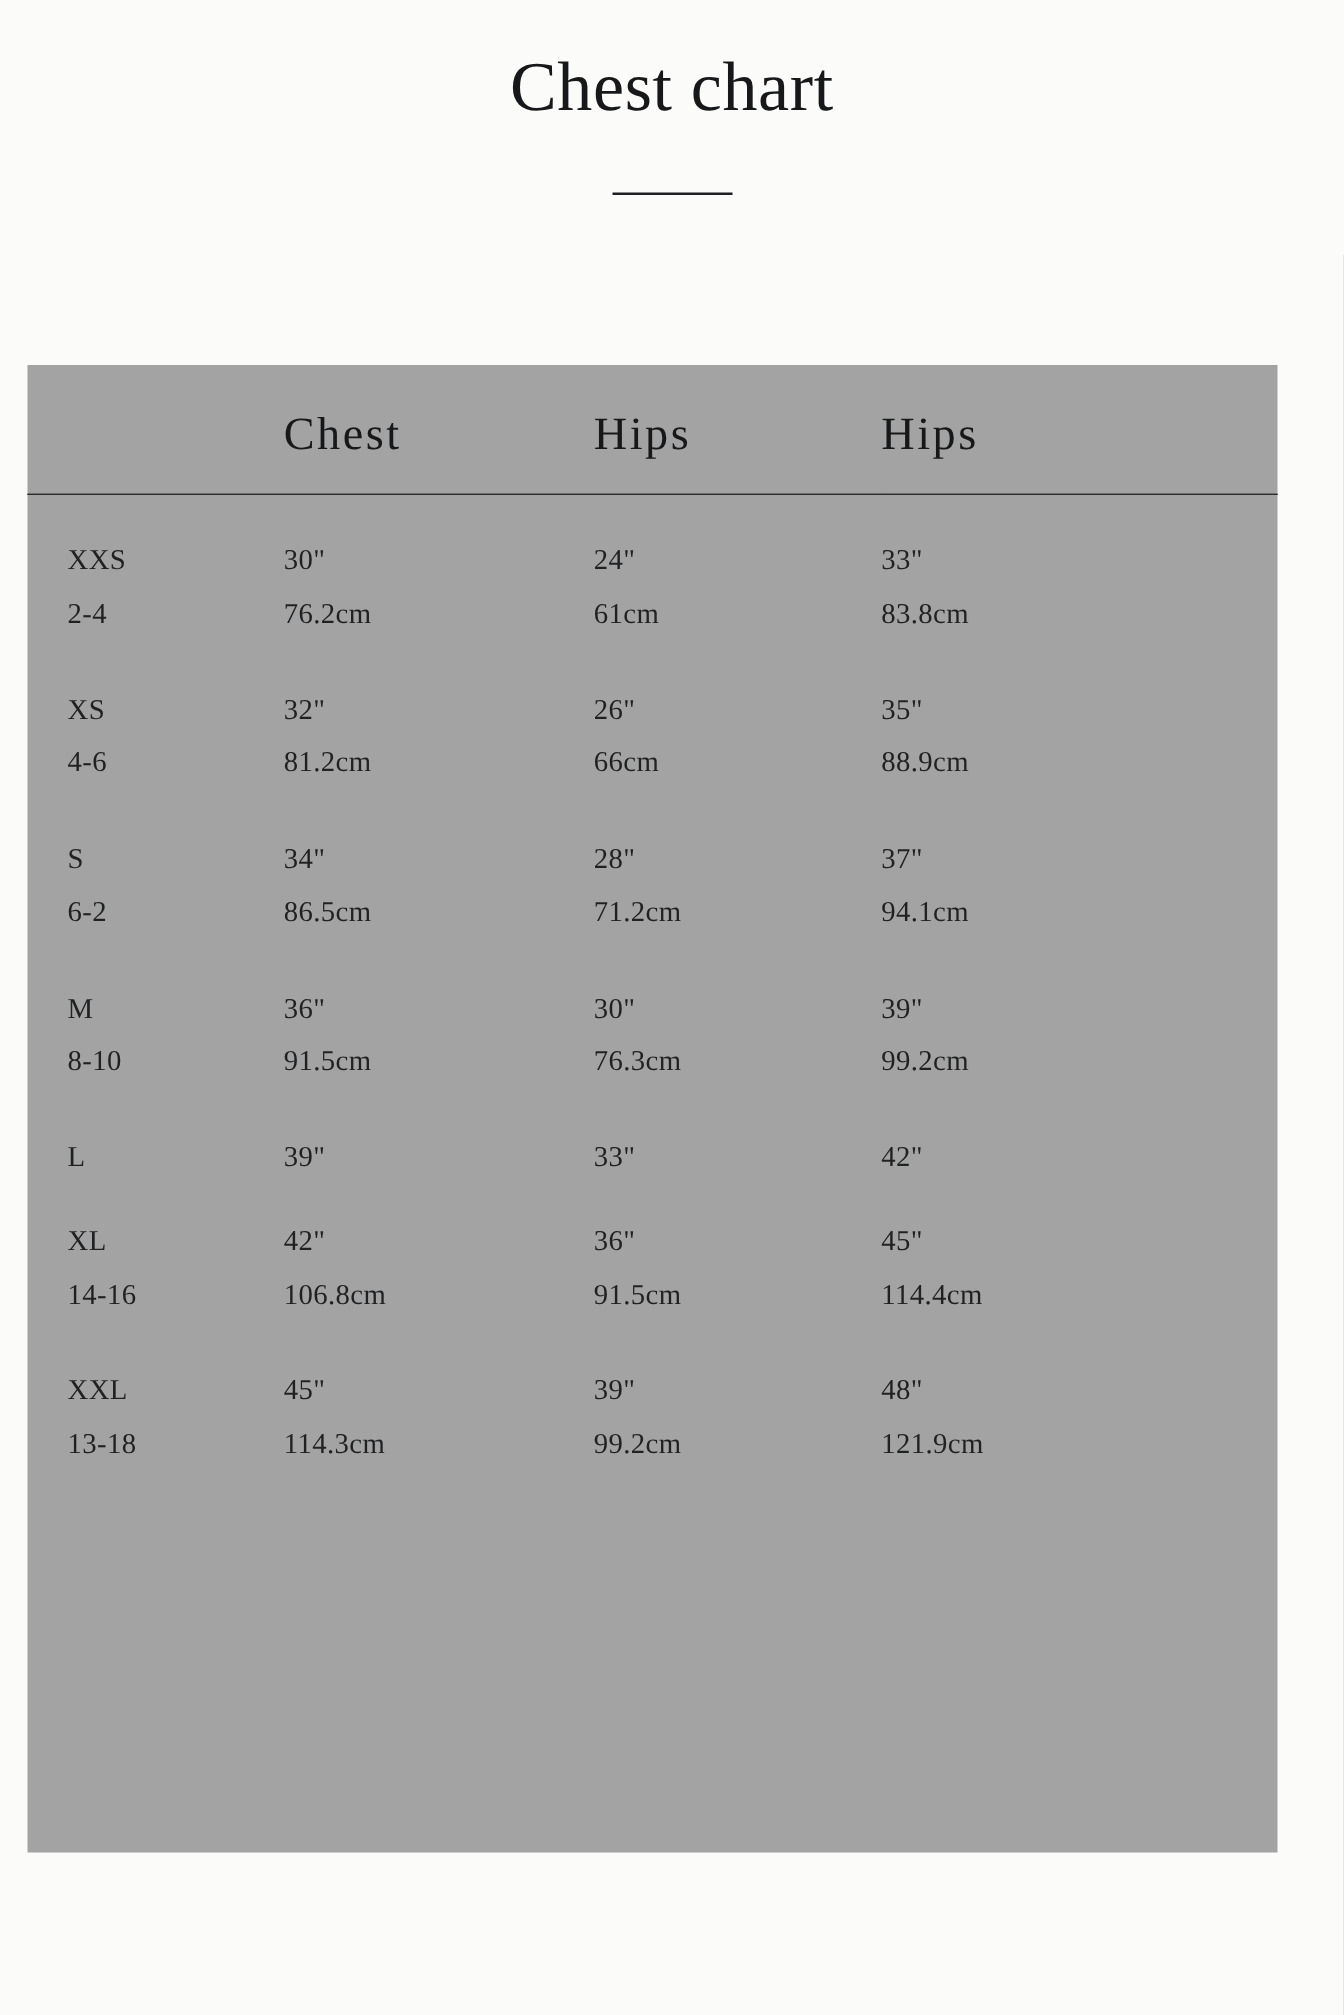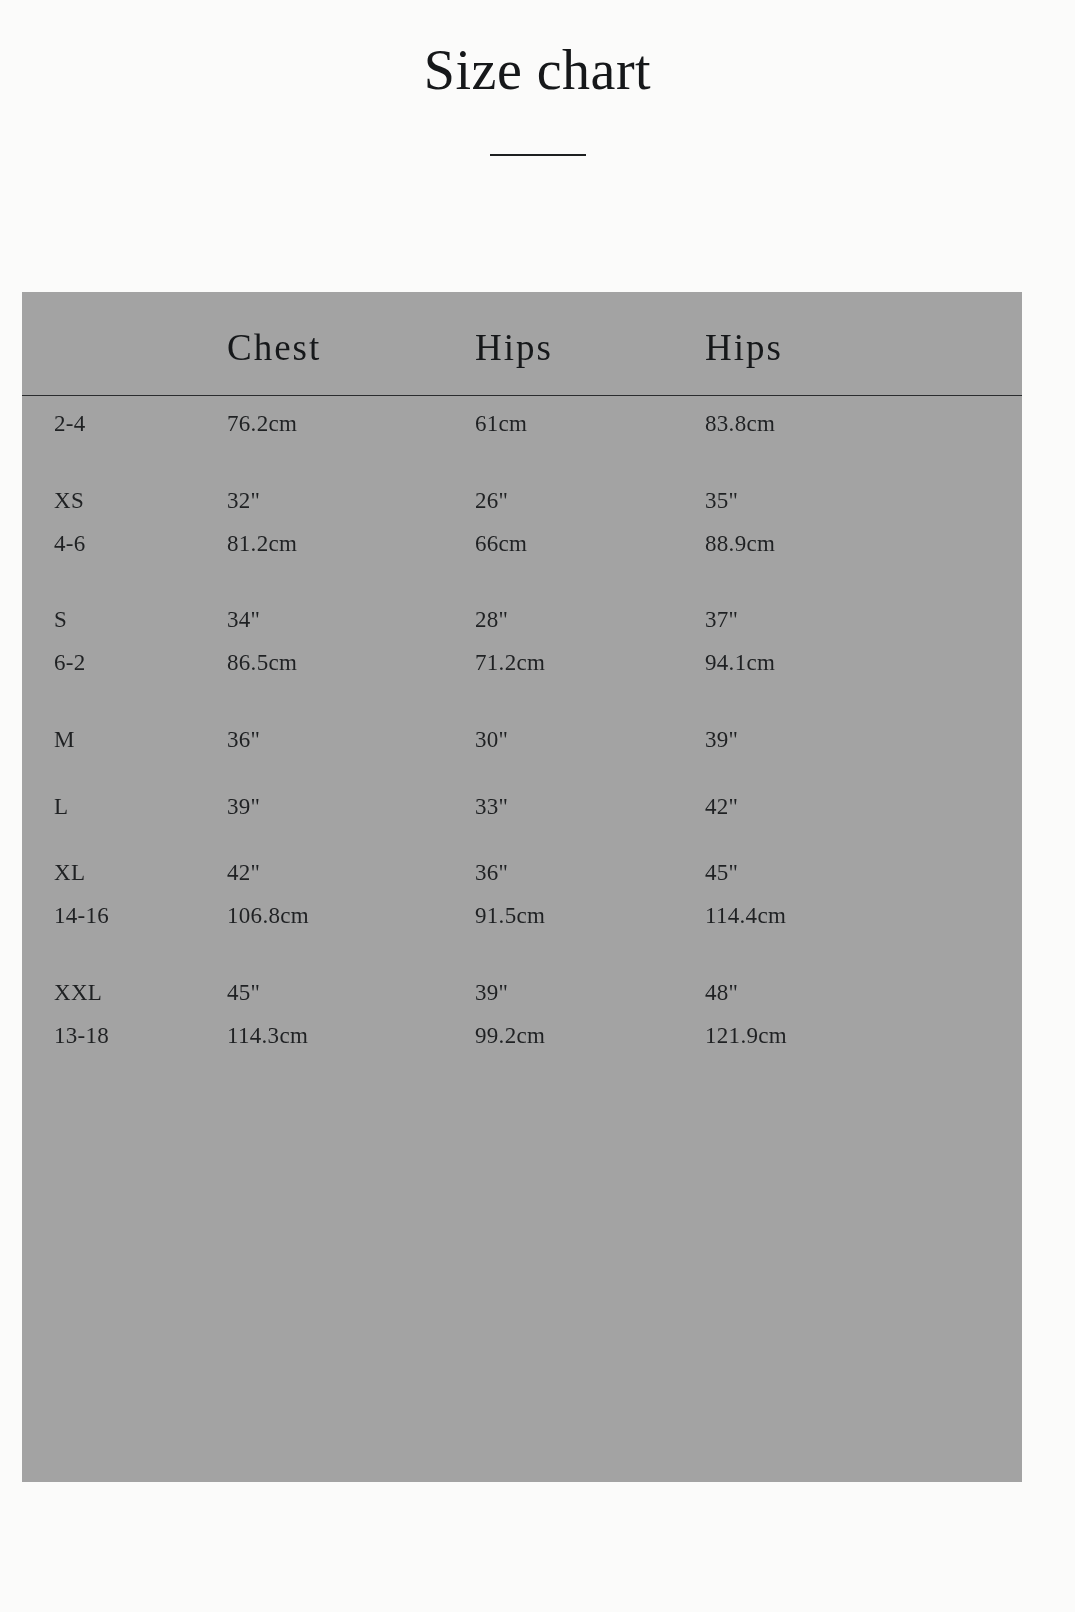"Size chart" h1.title { text: Size -> Chest }
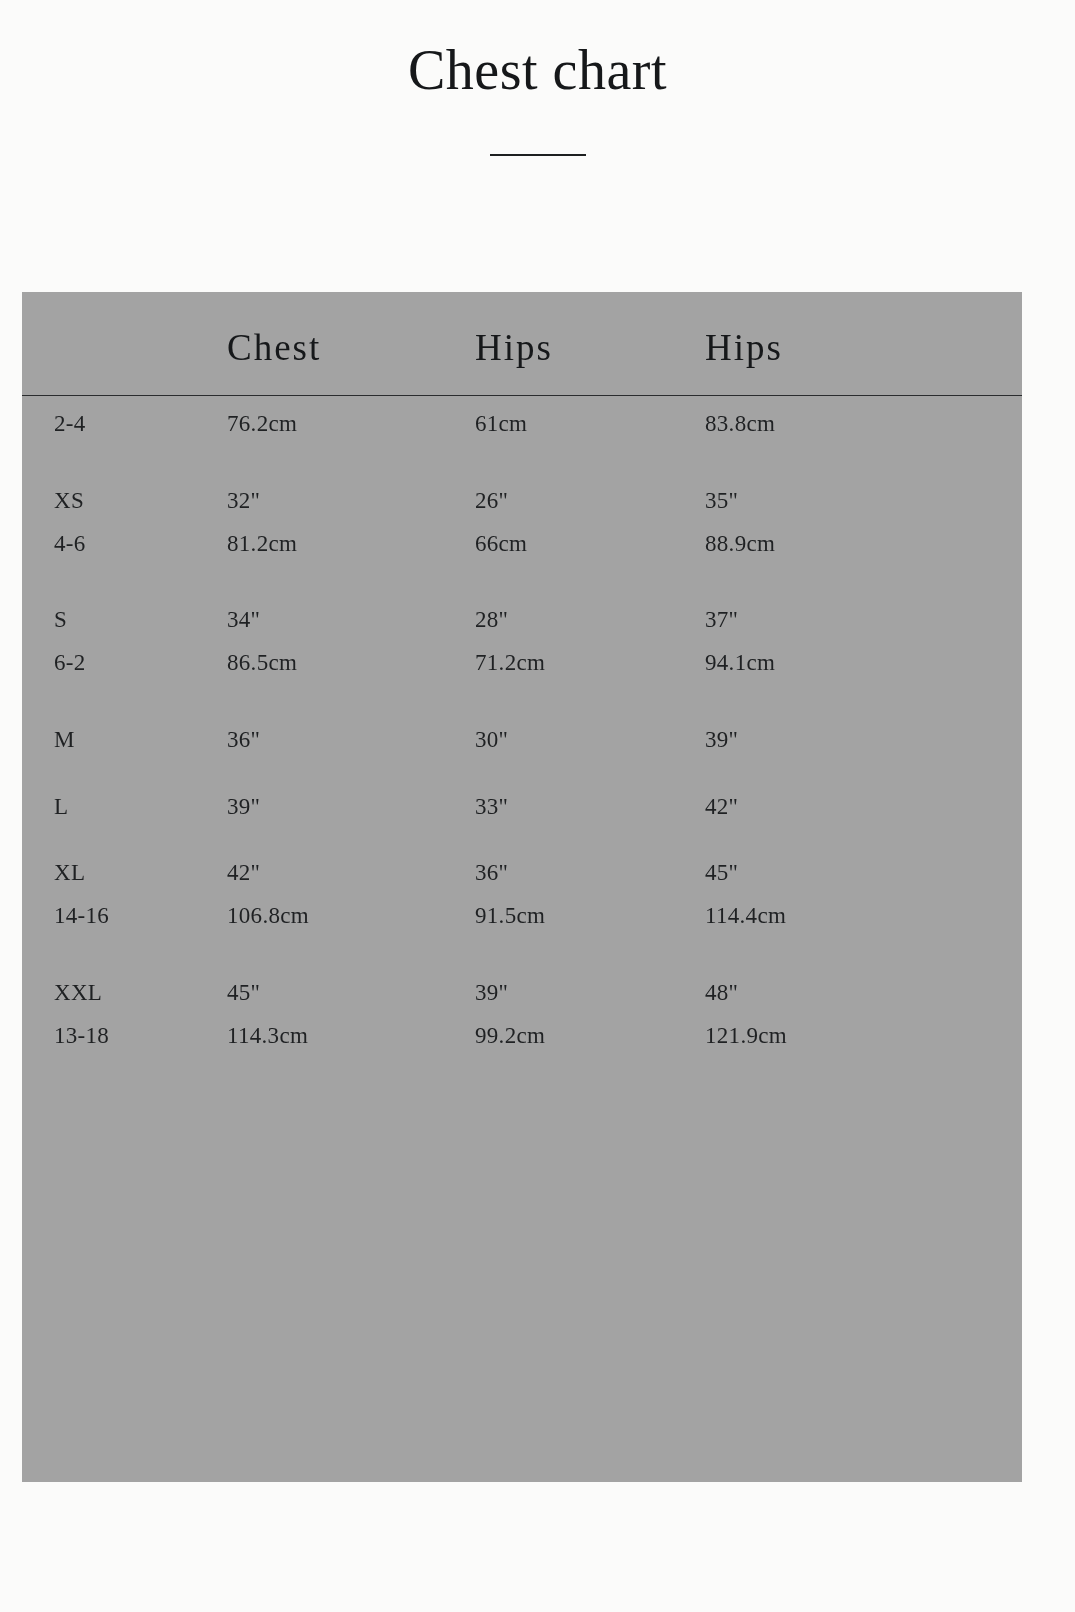"XXS" tr.row-top { html: none -> <tr> <td> <span>XXS</span> </td> <td> <span>30"</span> </td> <td> <span>24"</span> </td> <td> <span>33"</span> </td> </tr> }
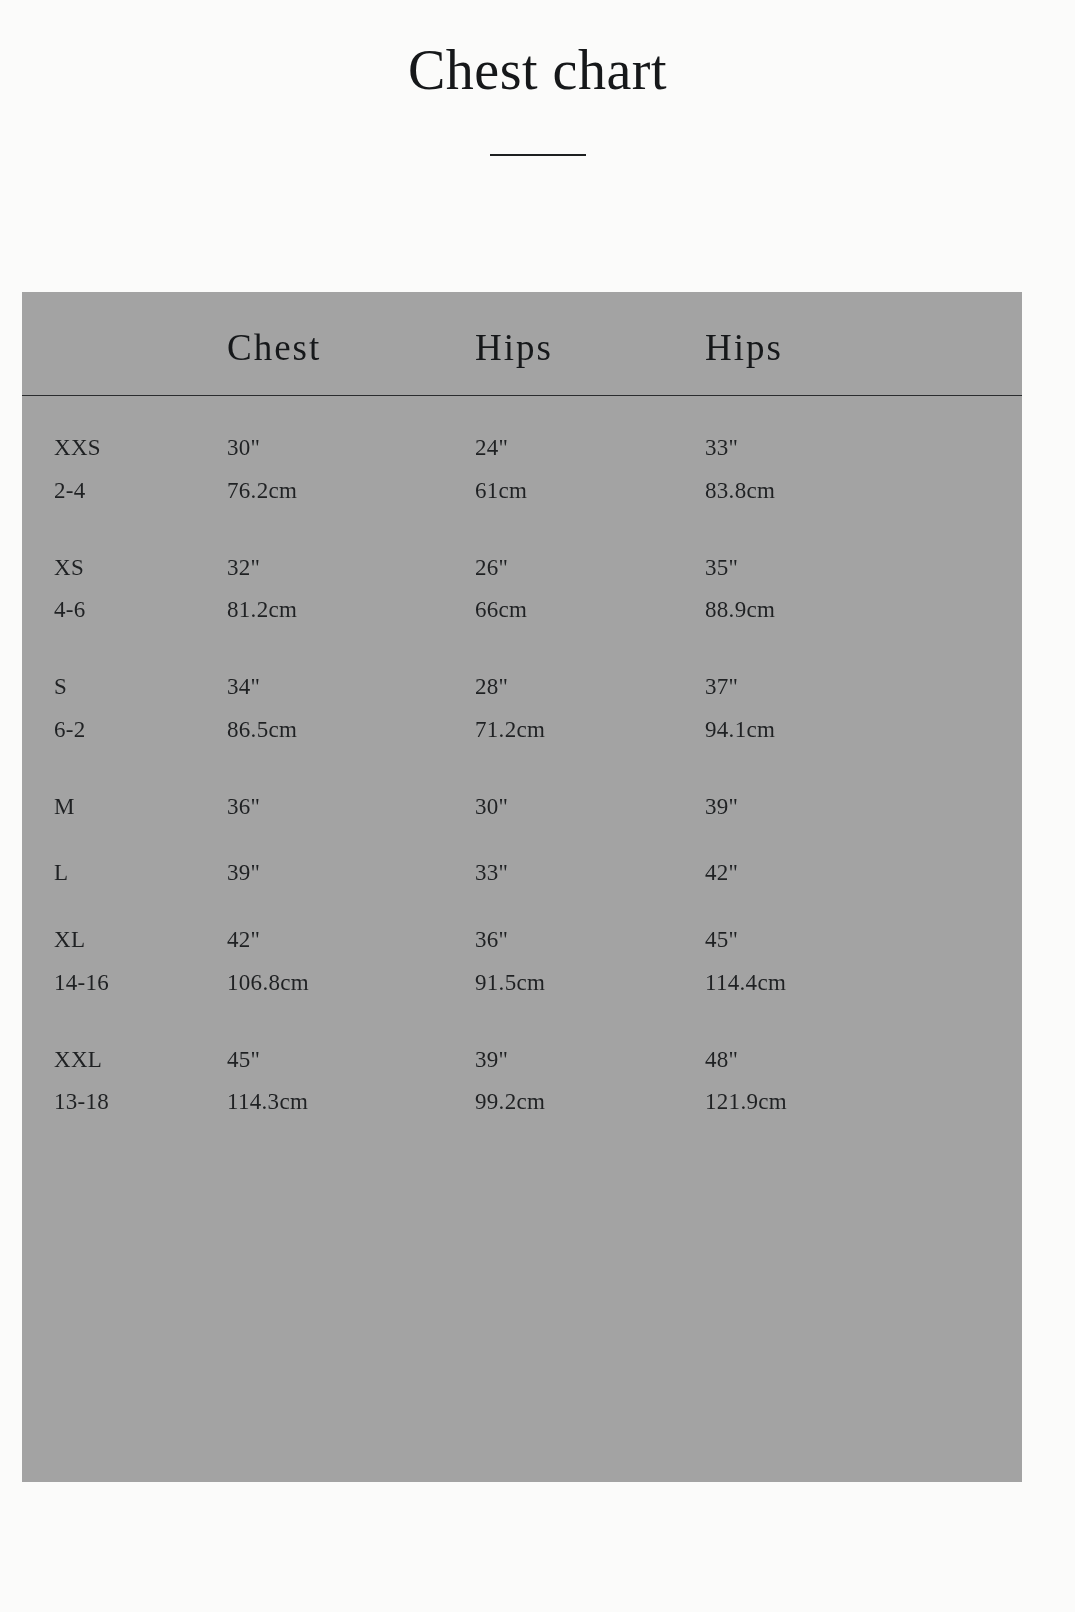"8-10" tr.row-bottom { html: none -> <tr> <td> <span>8-10</span> </td> <td> <span>91.5cm</span> </td> <td> <span>76.3cm</span> </td> <td> <span>99.2cm</span> </td> </tr> }
